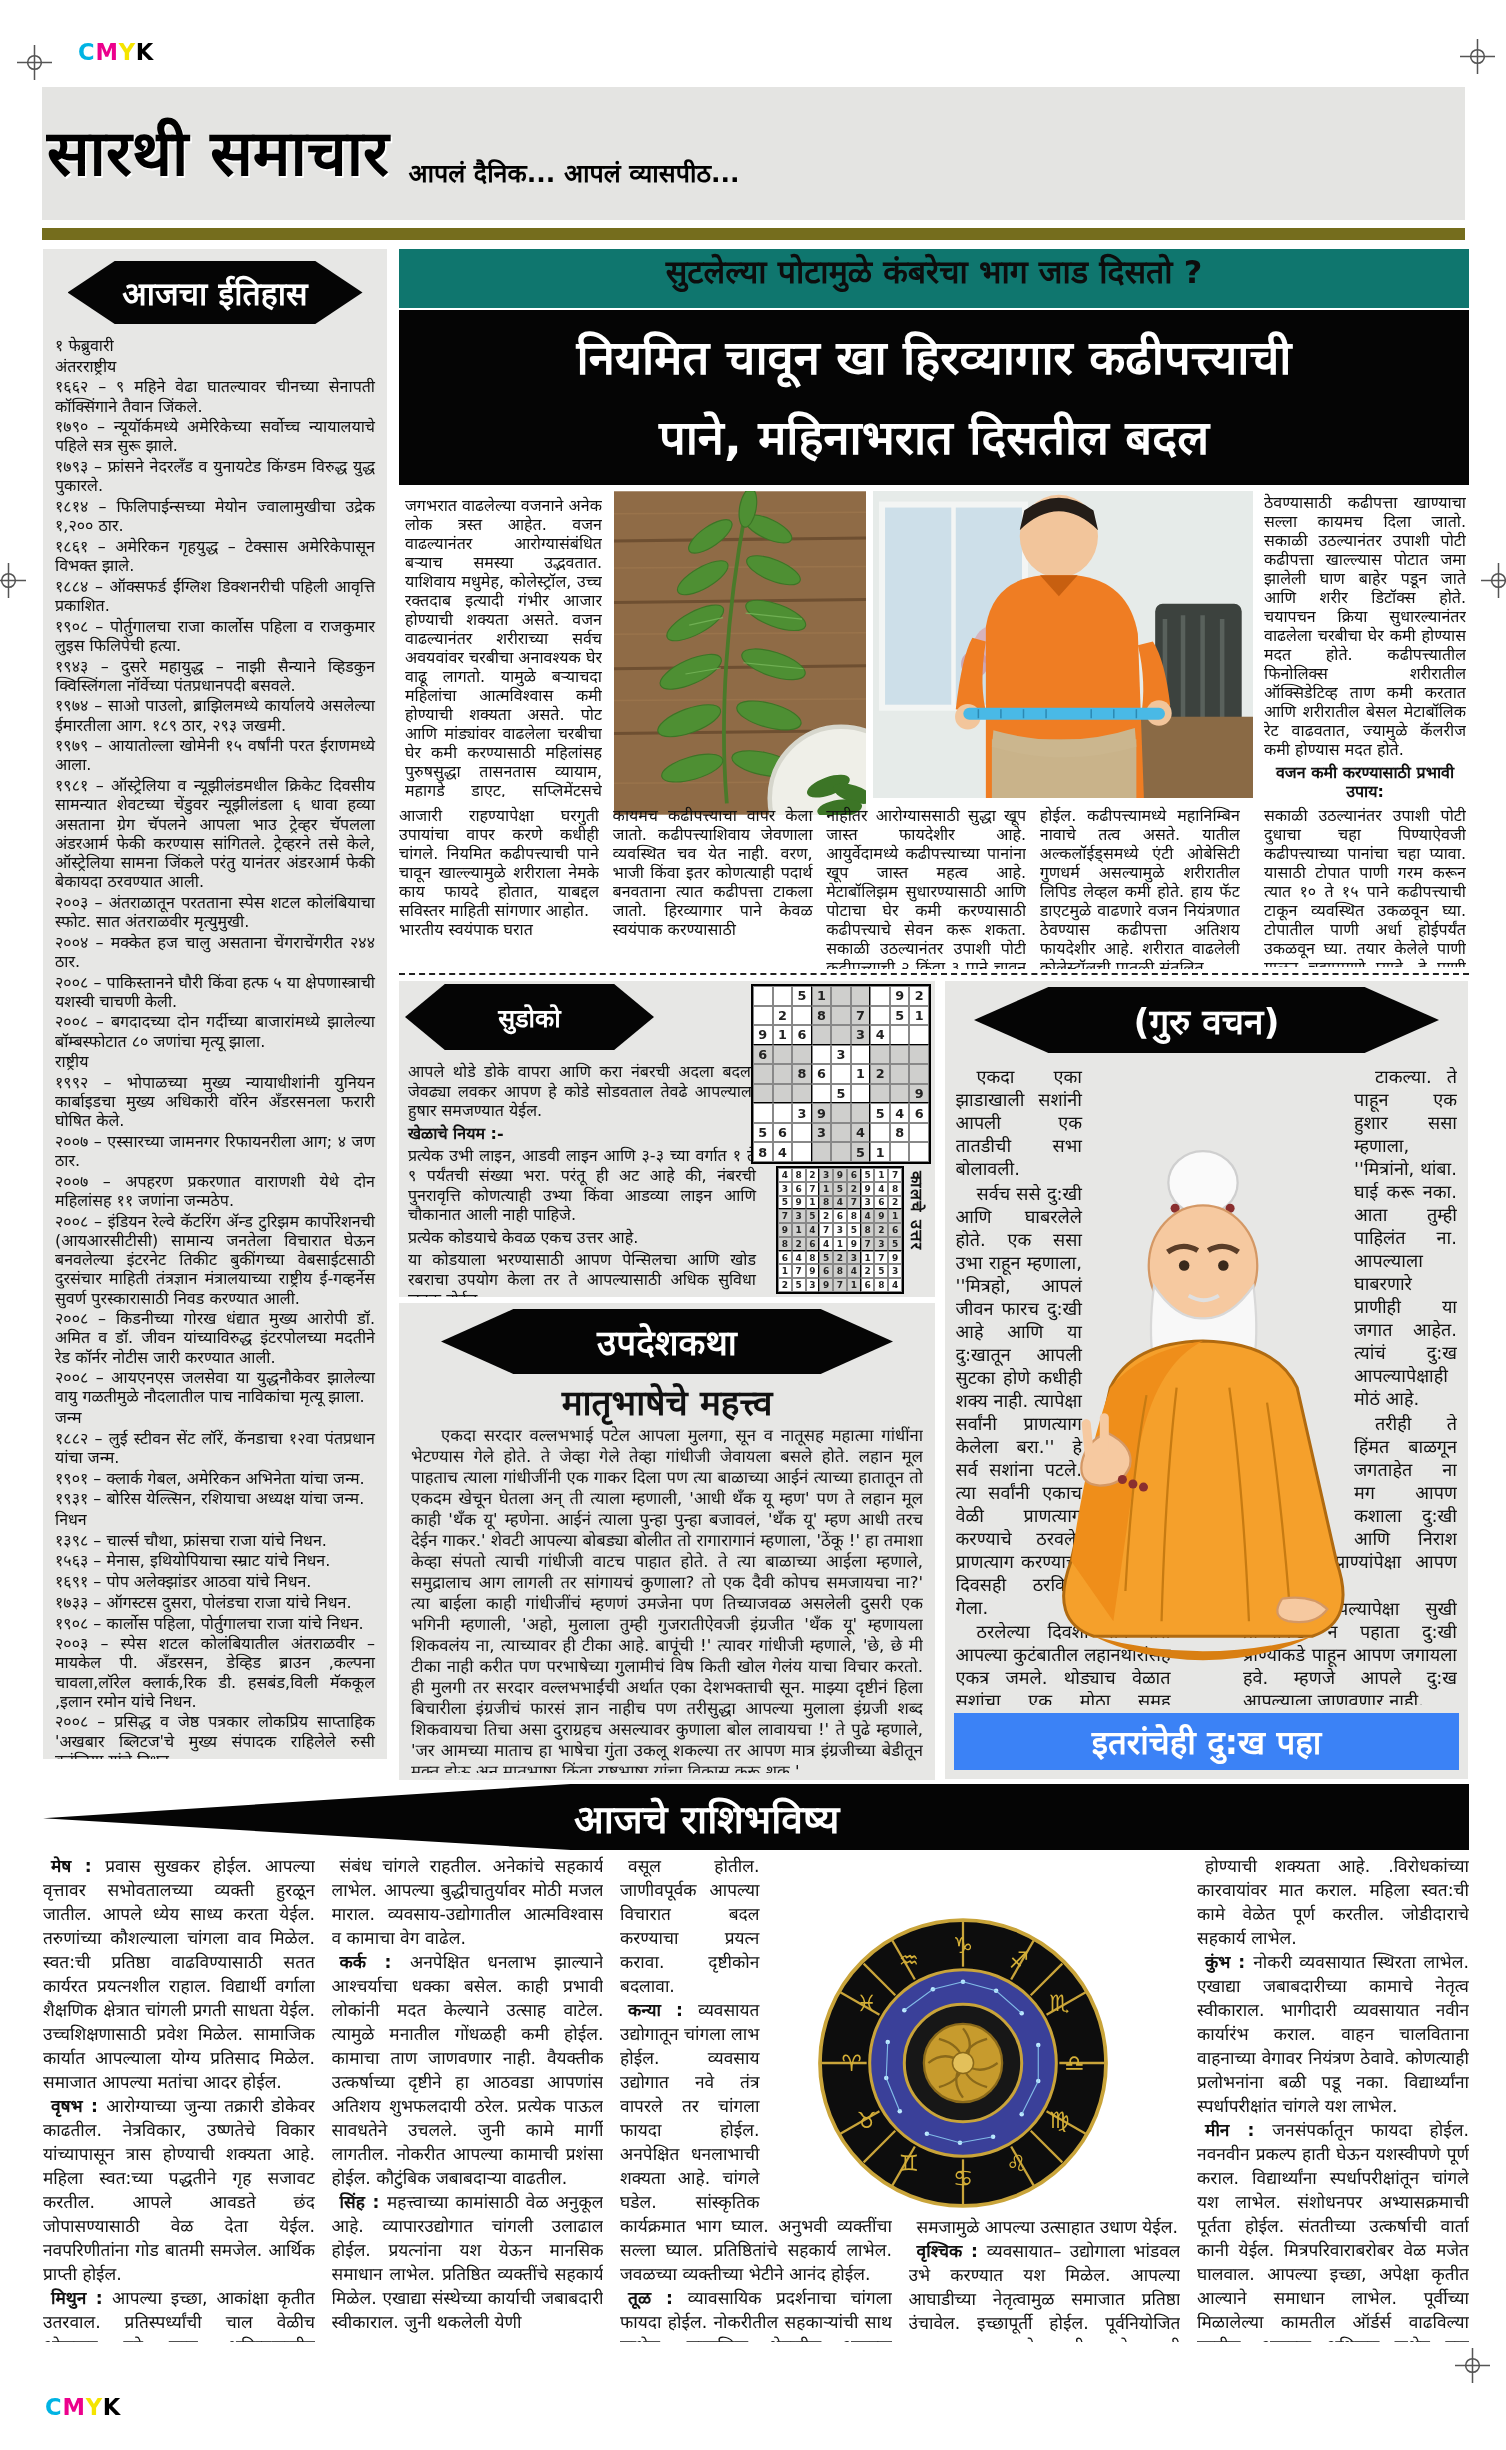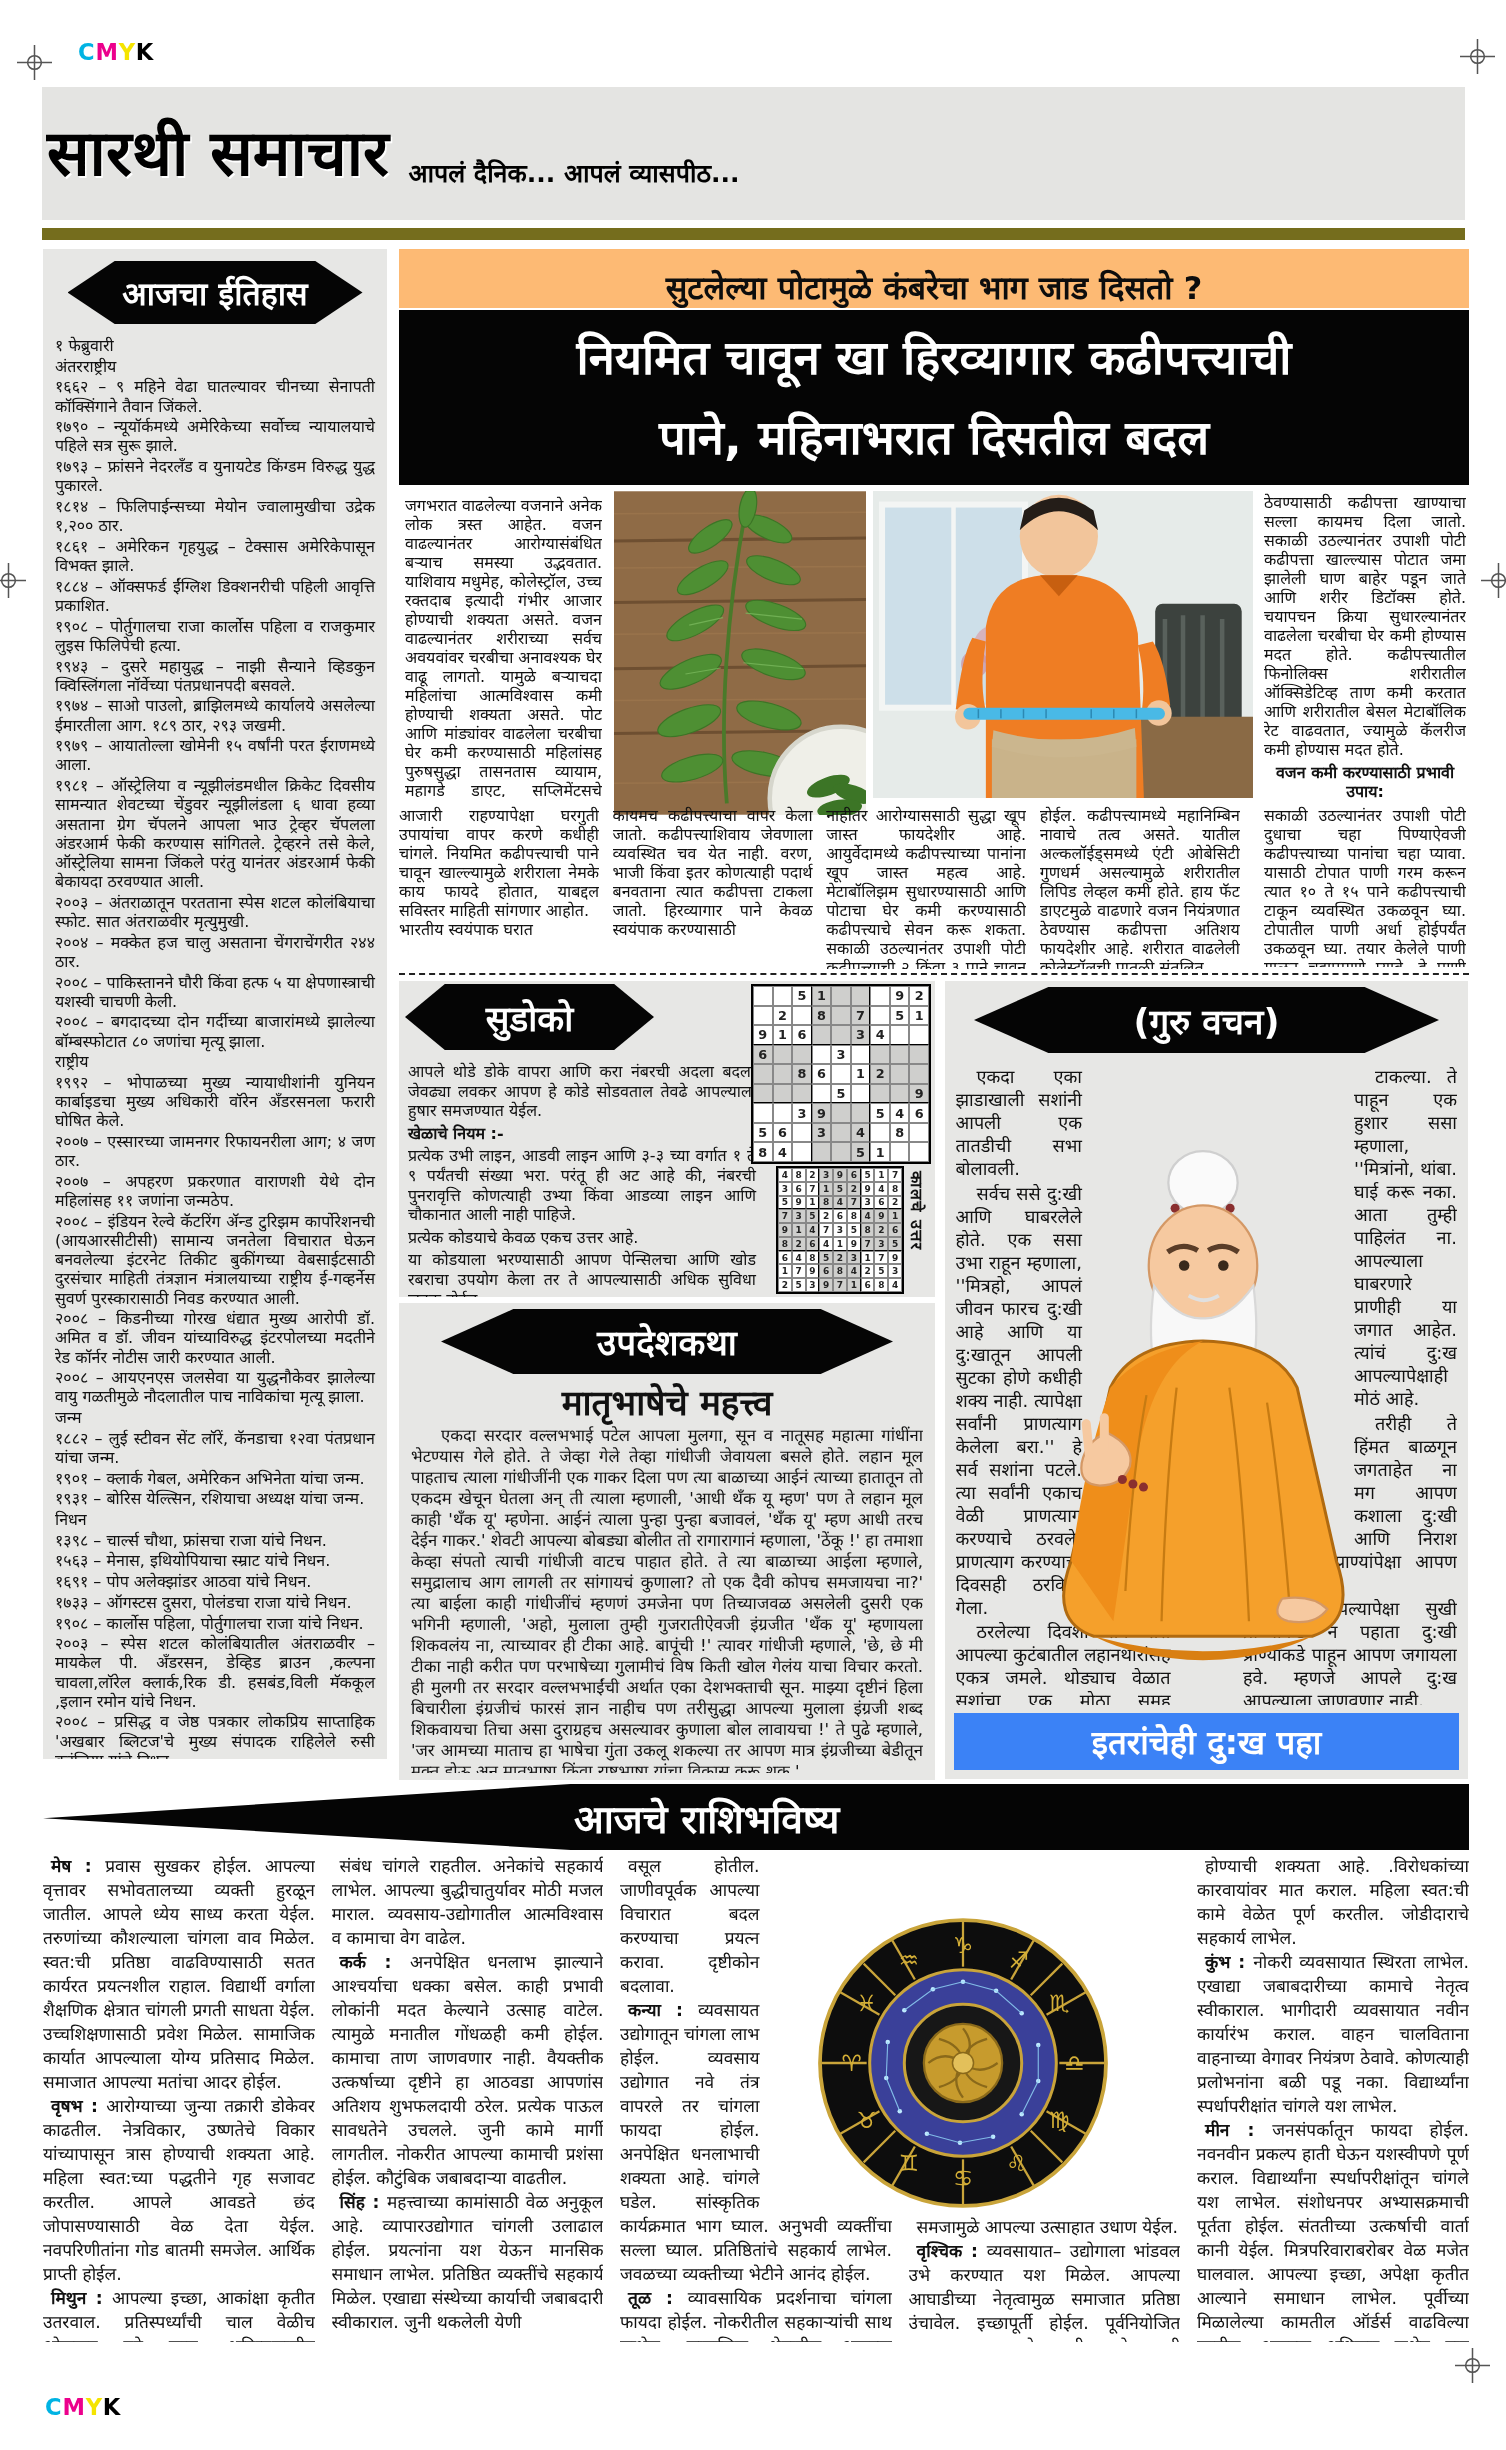"सुटलेल्या पोटामुळे कंबरेचा भाग जाड" .kicker { align-items: flex-end -> flex-start; background: #fdba74 -> #0f766e }
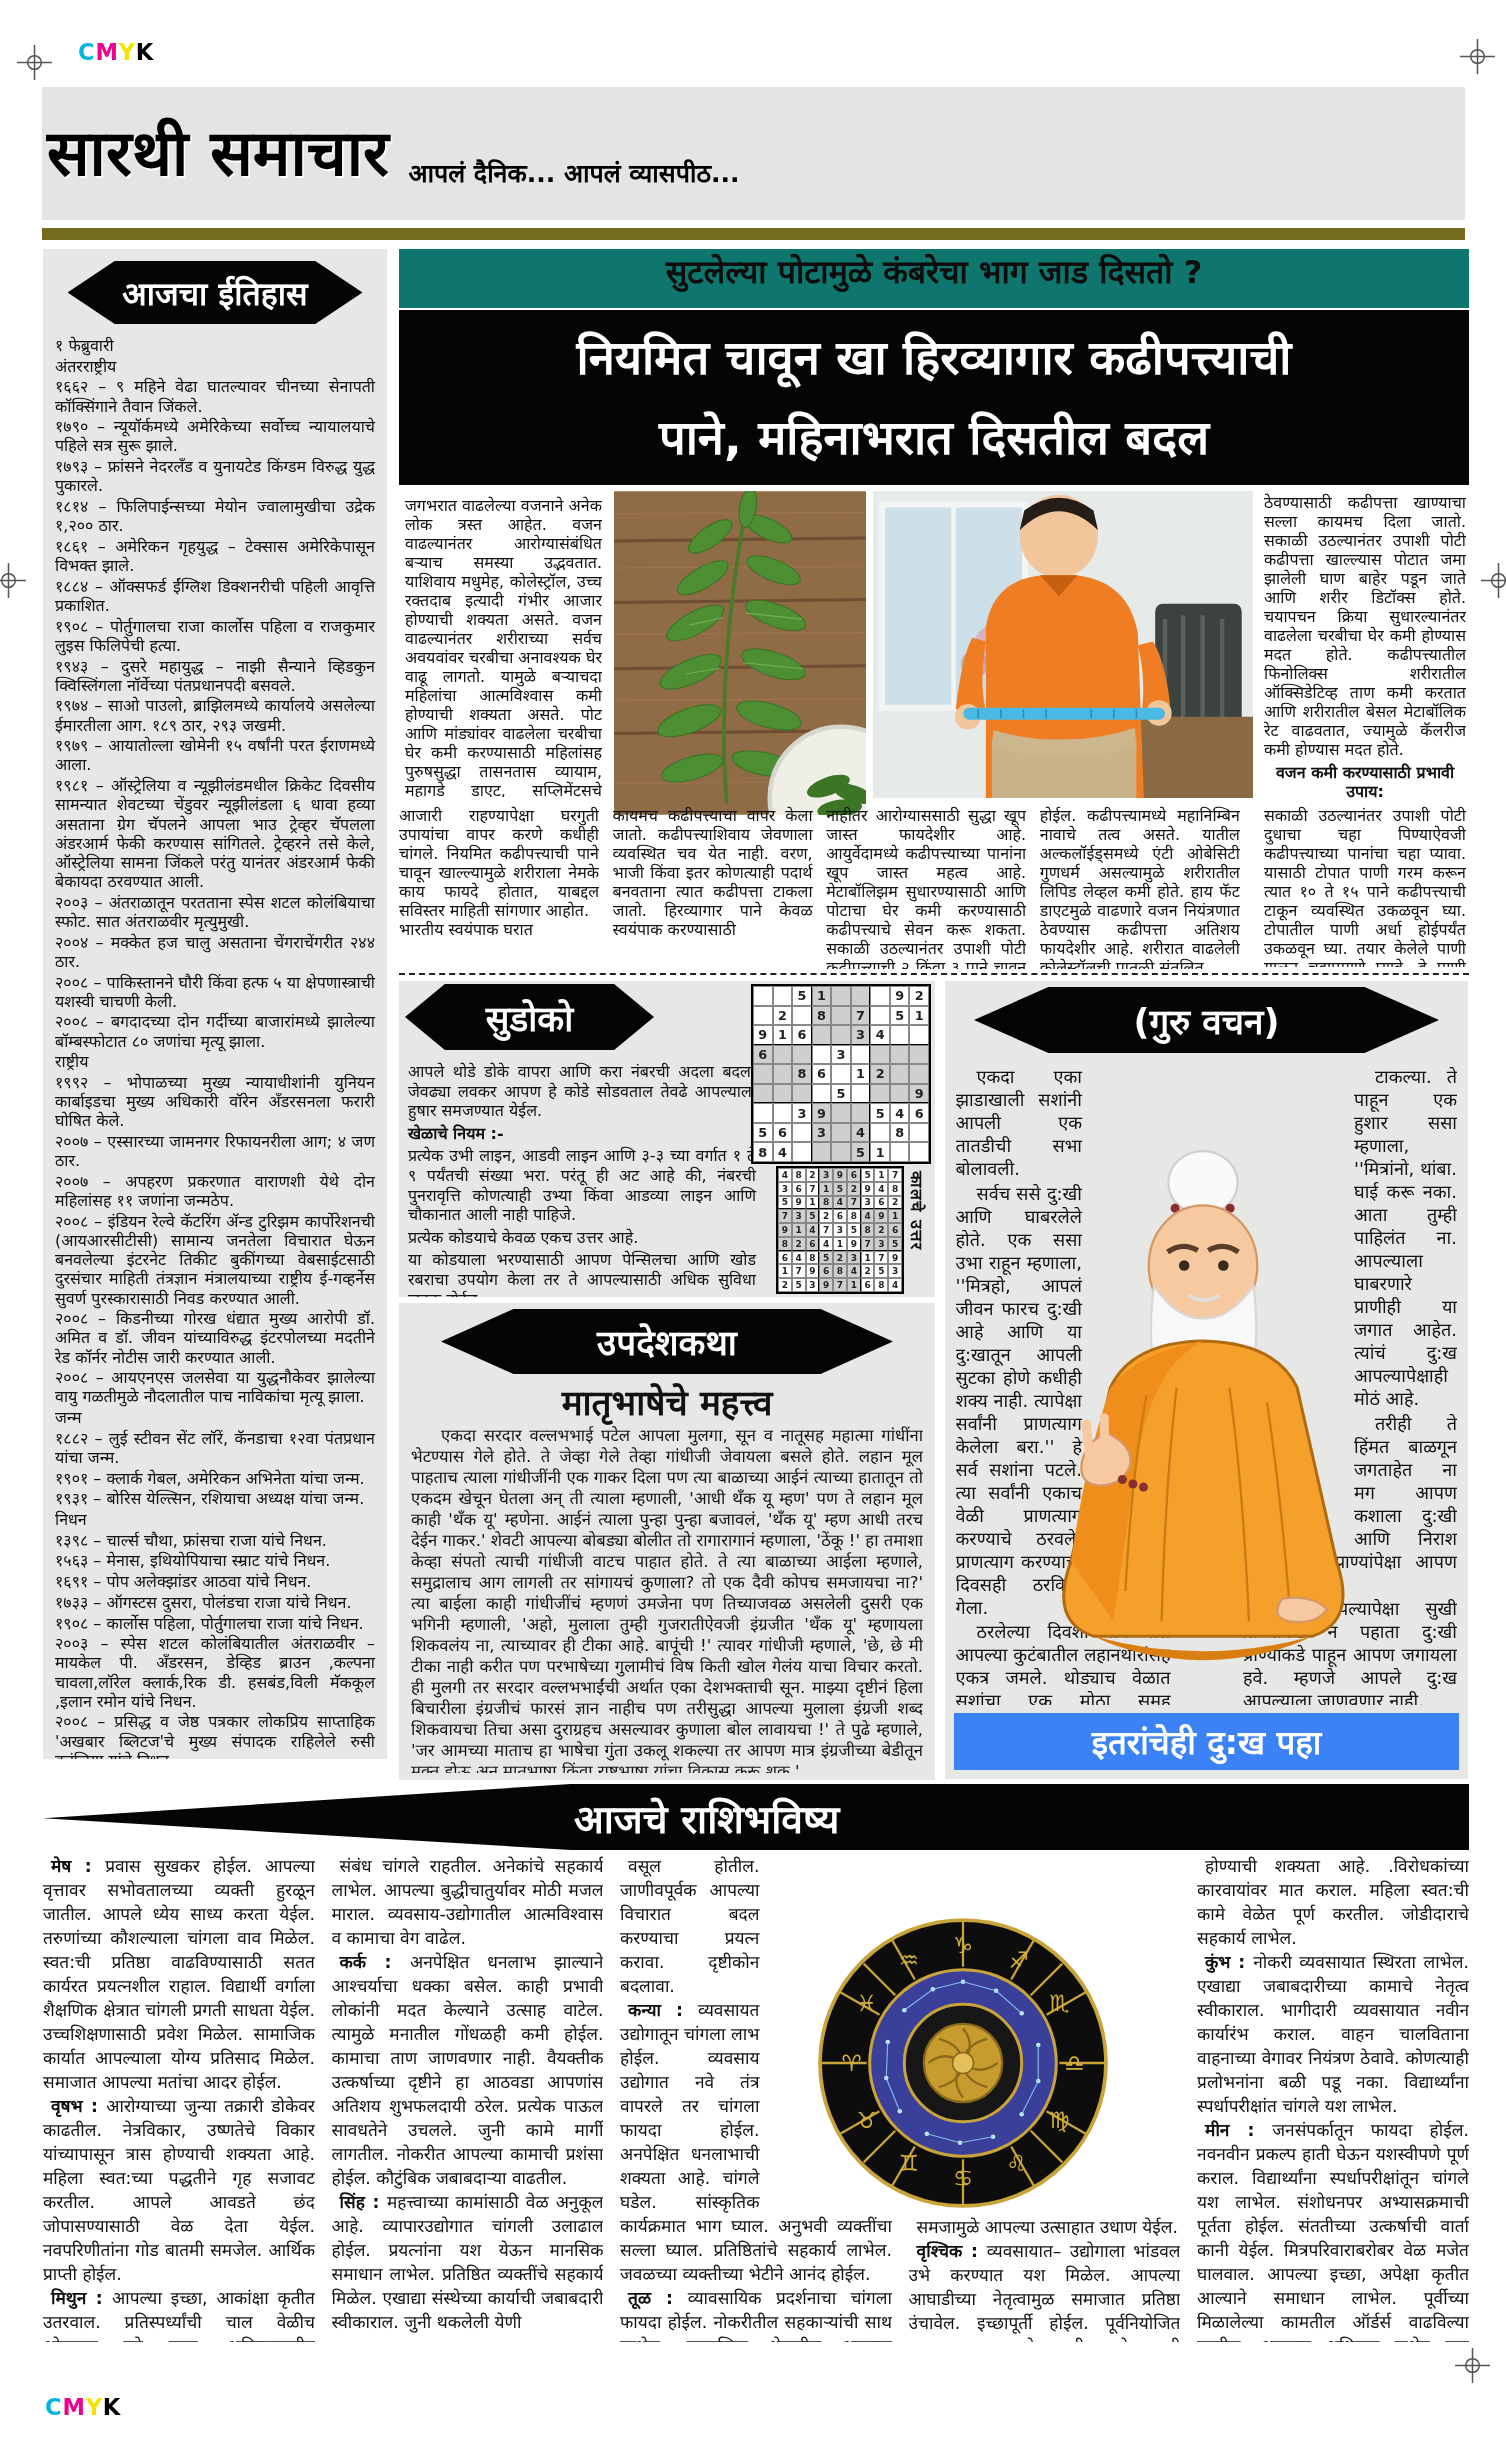"सुडोको" .sud-hex { font-size: 35px -> 25px }
